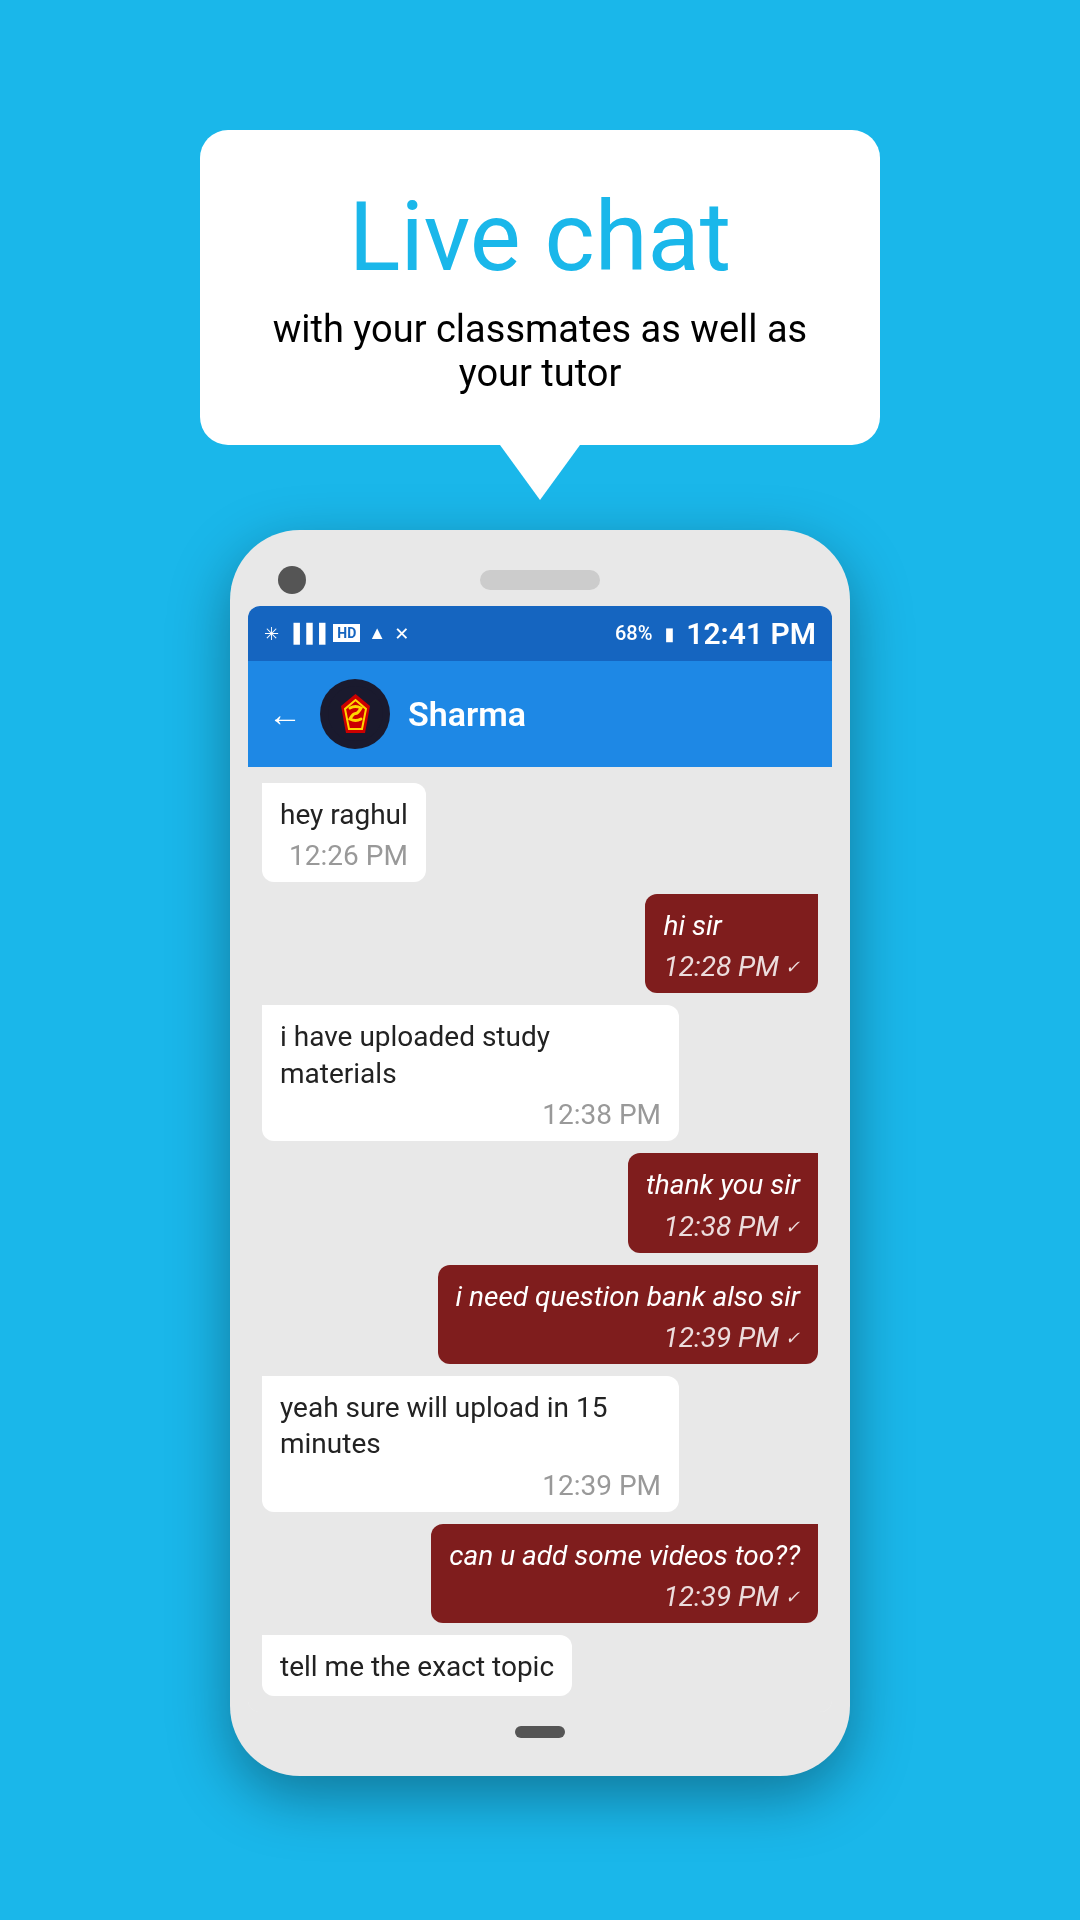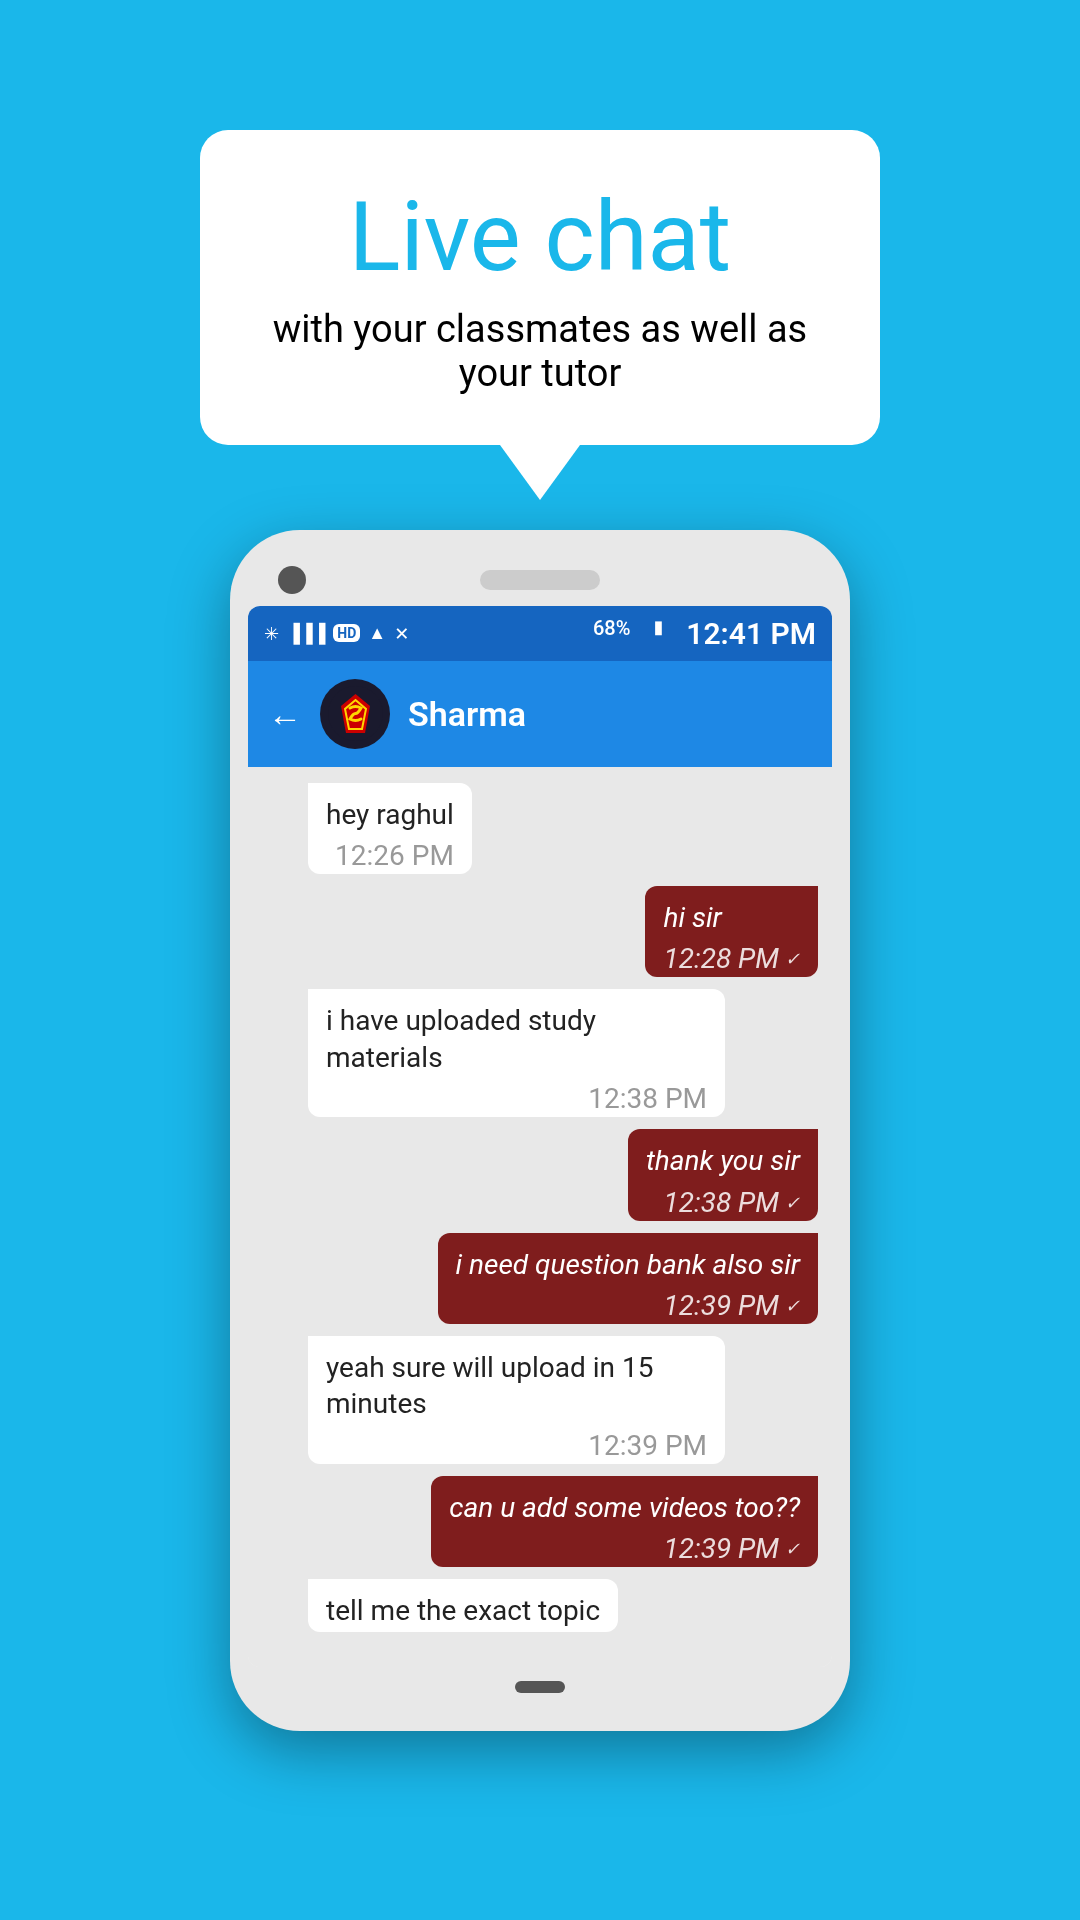"HD" span.status-icon-shape { border-radius: 6px -> 0 }
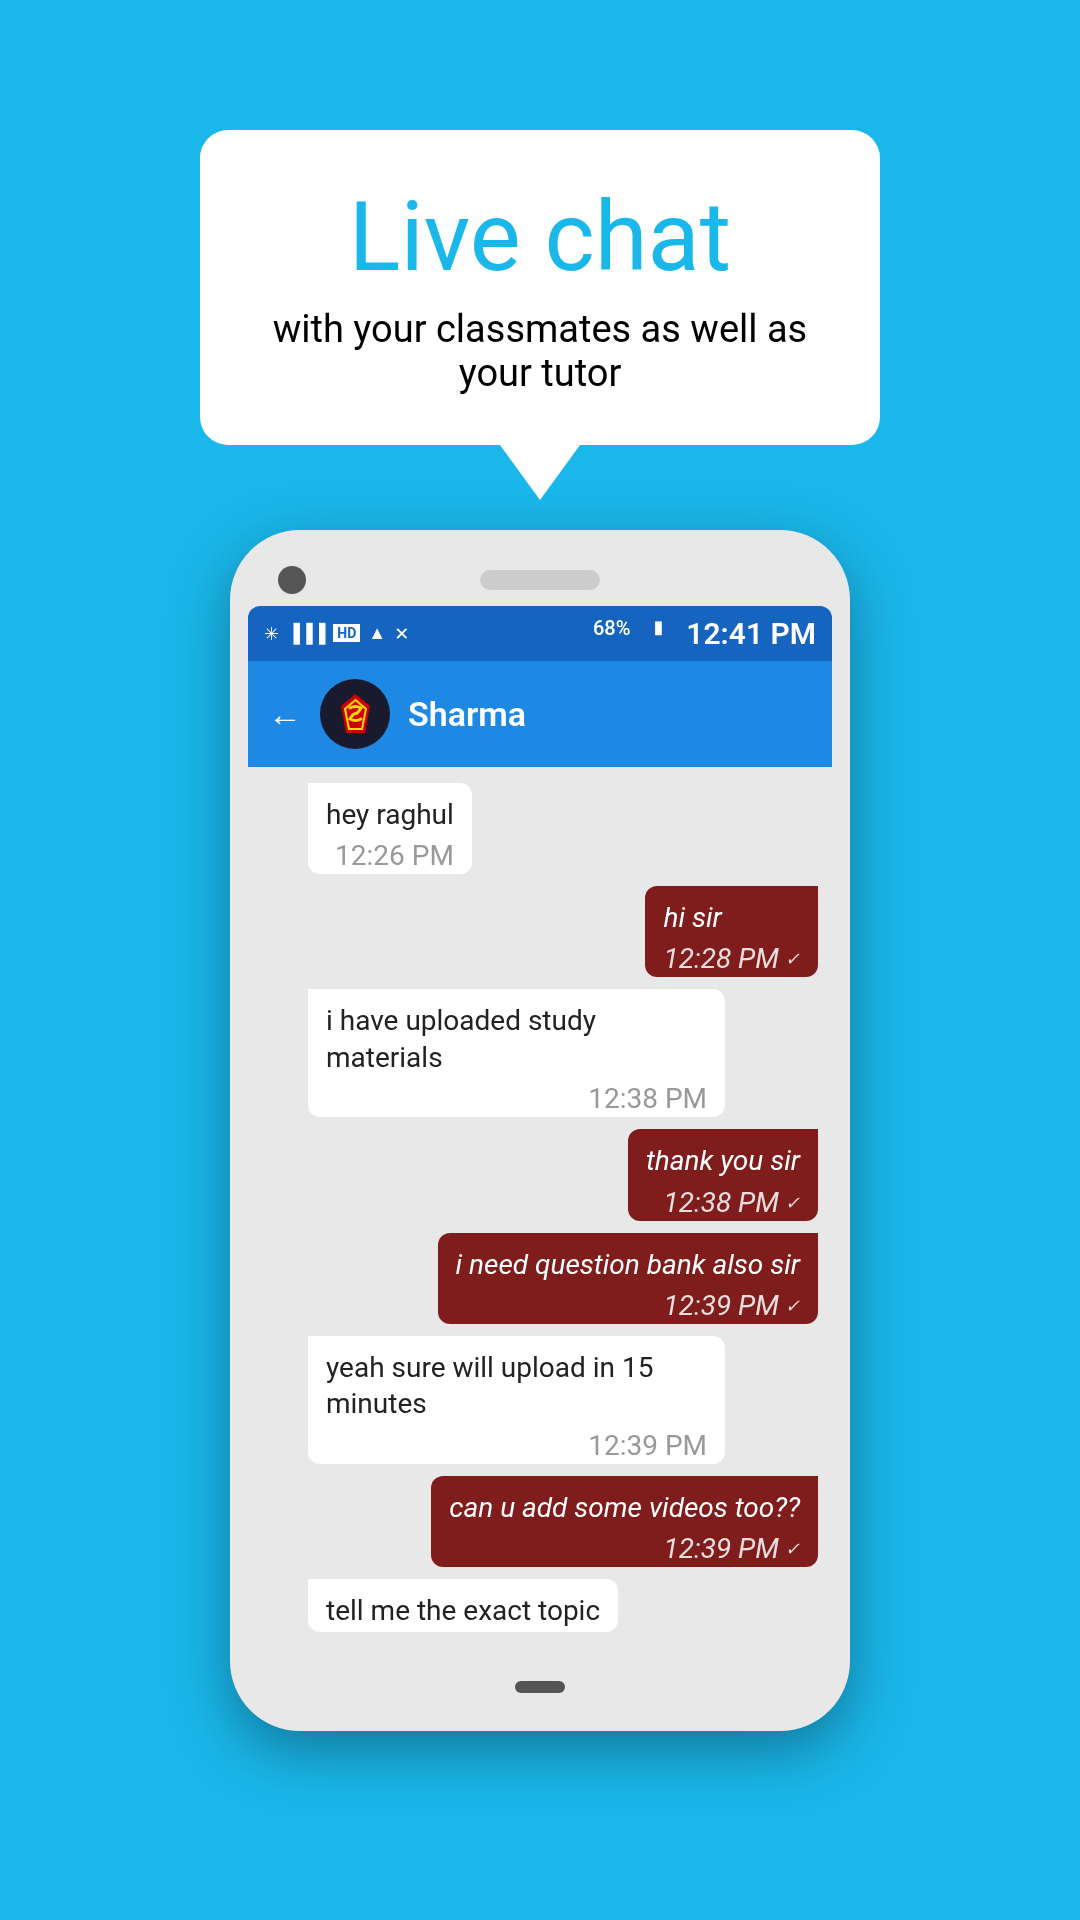"68%" .status-bar-right { align-items: none -> center; gap: 23px -> 12px }
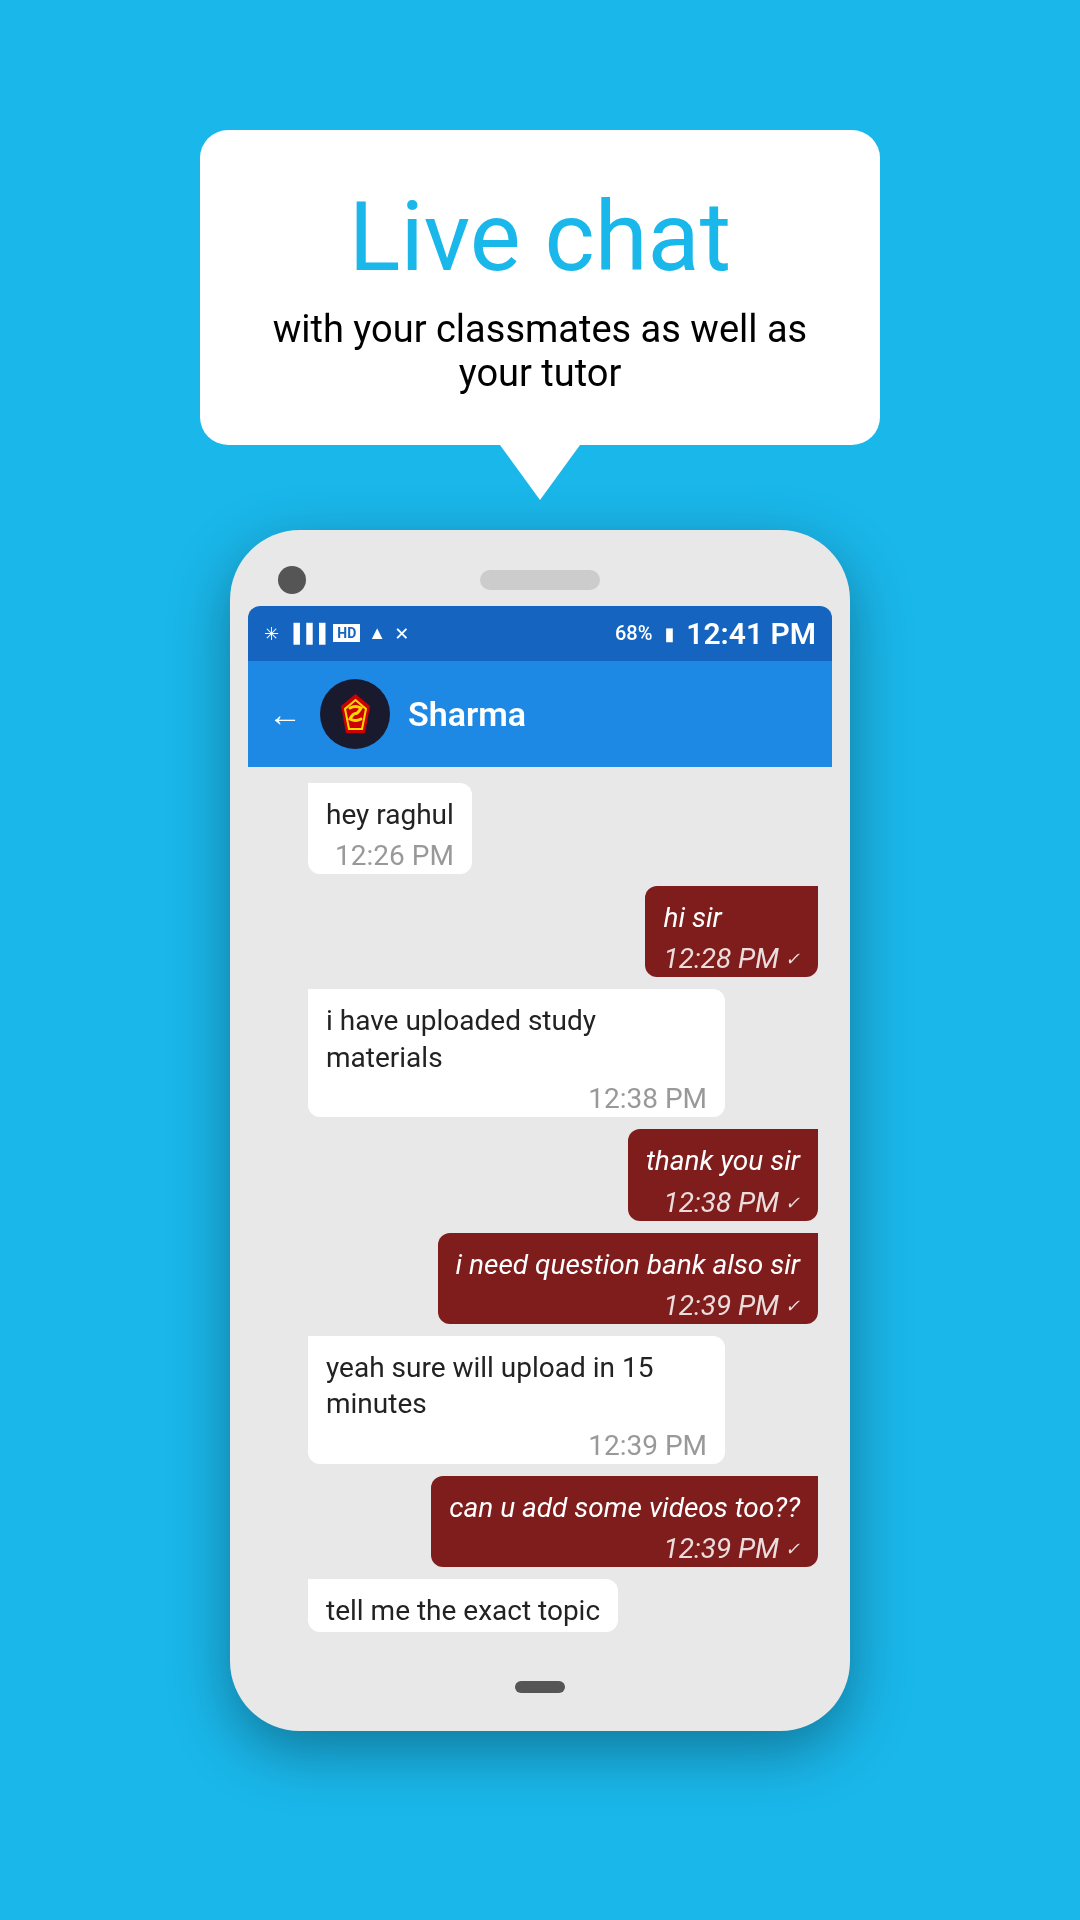"hey raghul" .message-bubble { margin-left: 46px -> none; padding: 14px 18px 2px 18px -> 14px 18px 10px 18px }
